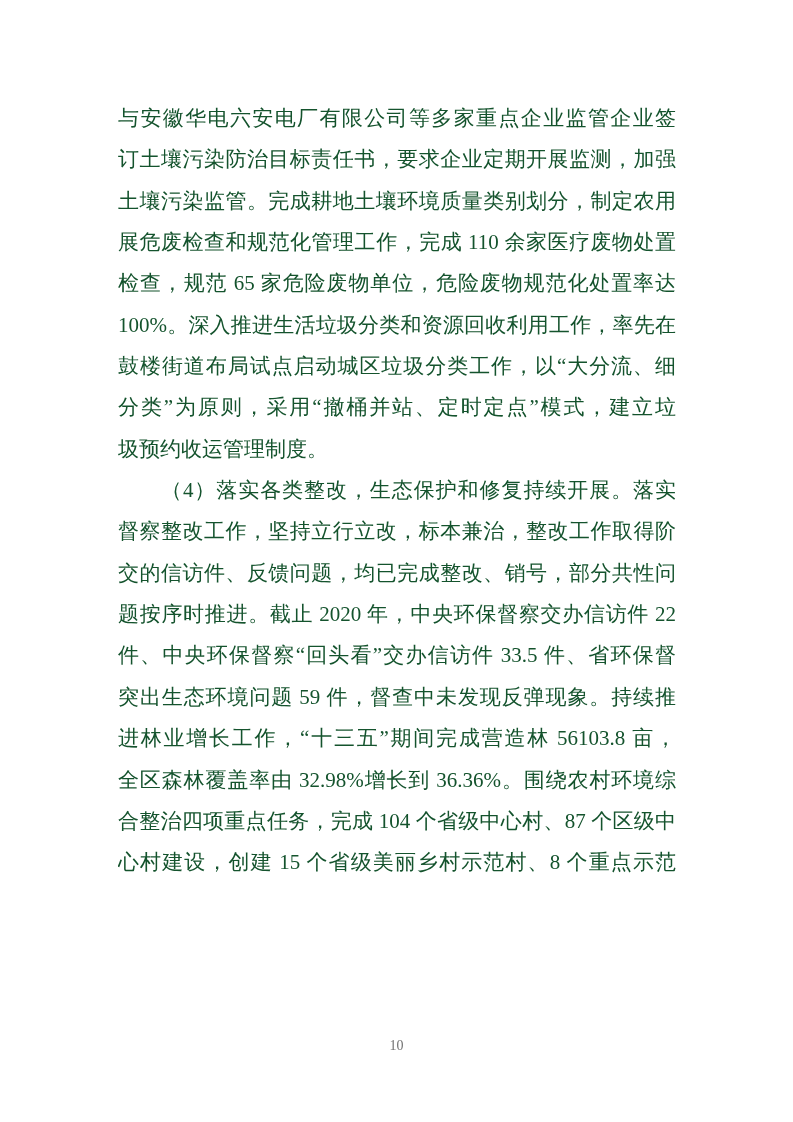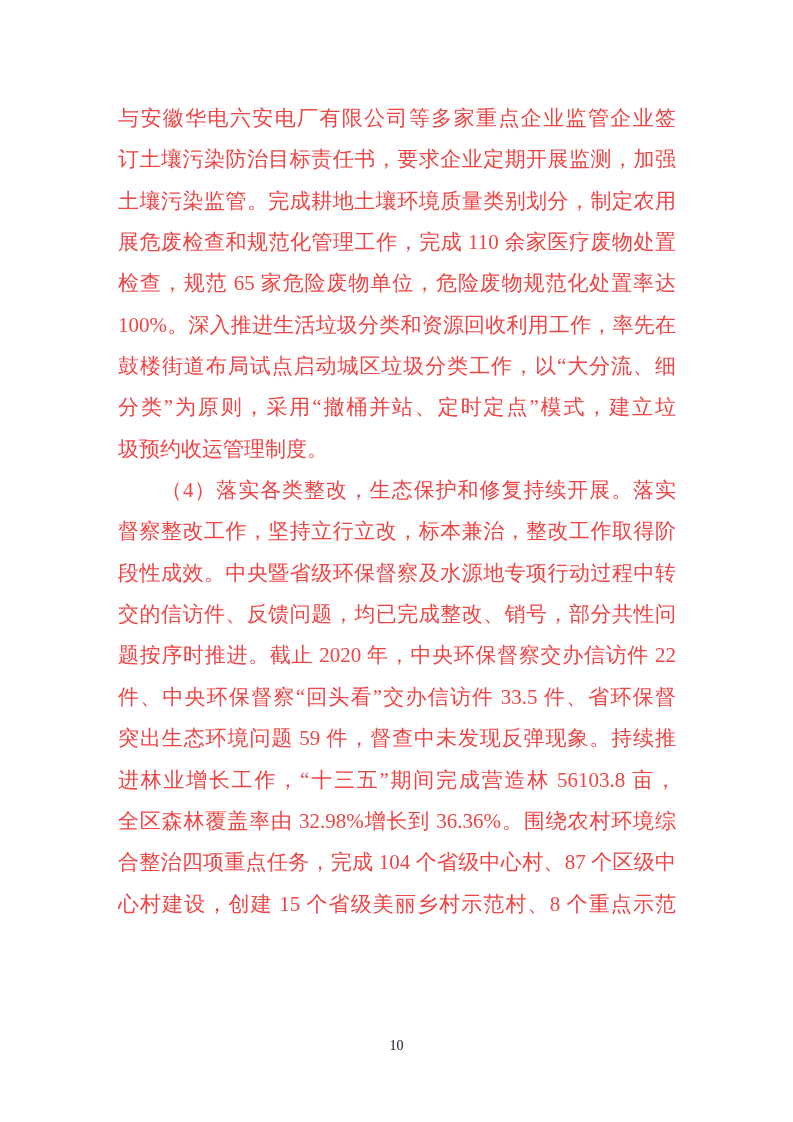"与安徽华电六安电厂有限公司等多家重点企业监管企业签" .line { color: #ef4444 -> #14532d }
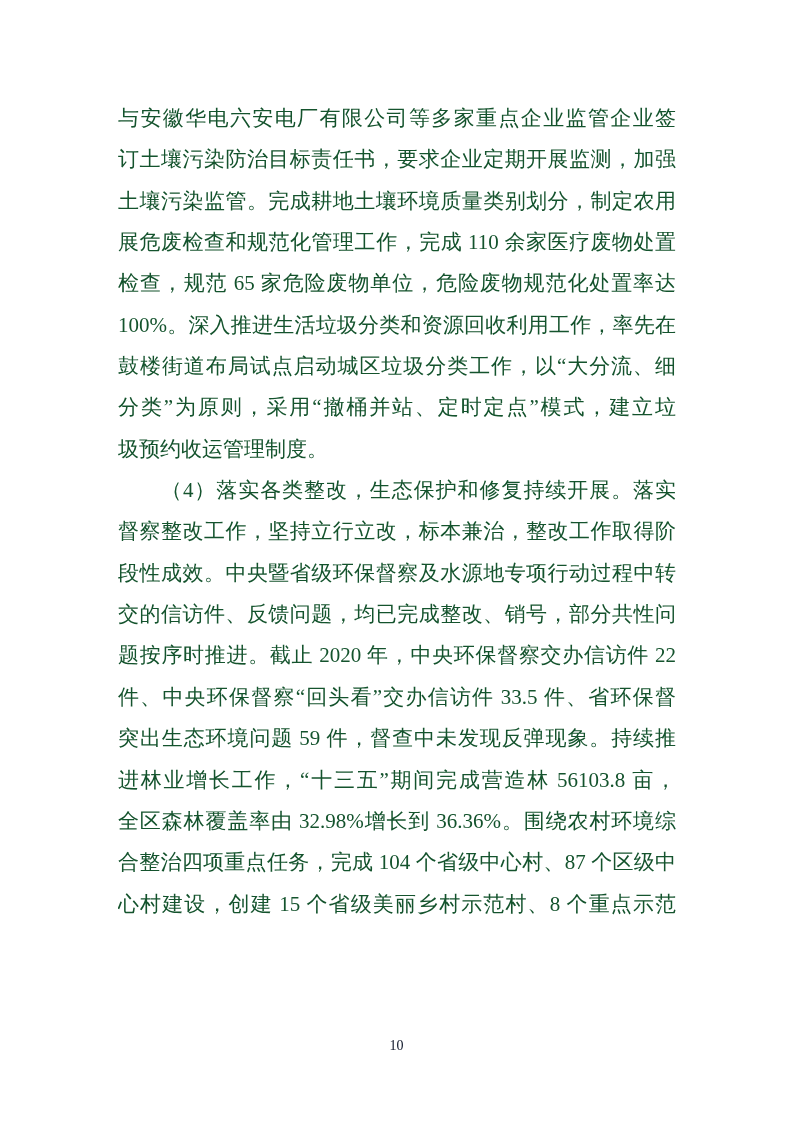"段性成效。中央暨省级环保督察及水源地专项行动过程中转" div.line { html: <div><span>段性成效。中央暨省级环保督察及水源地专项行动过程中转</span></div> -> none }
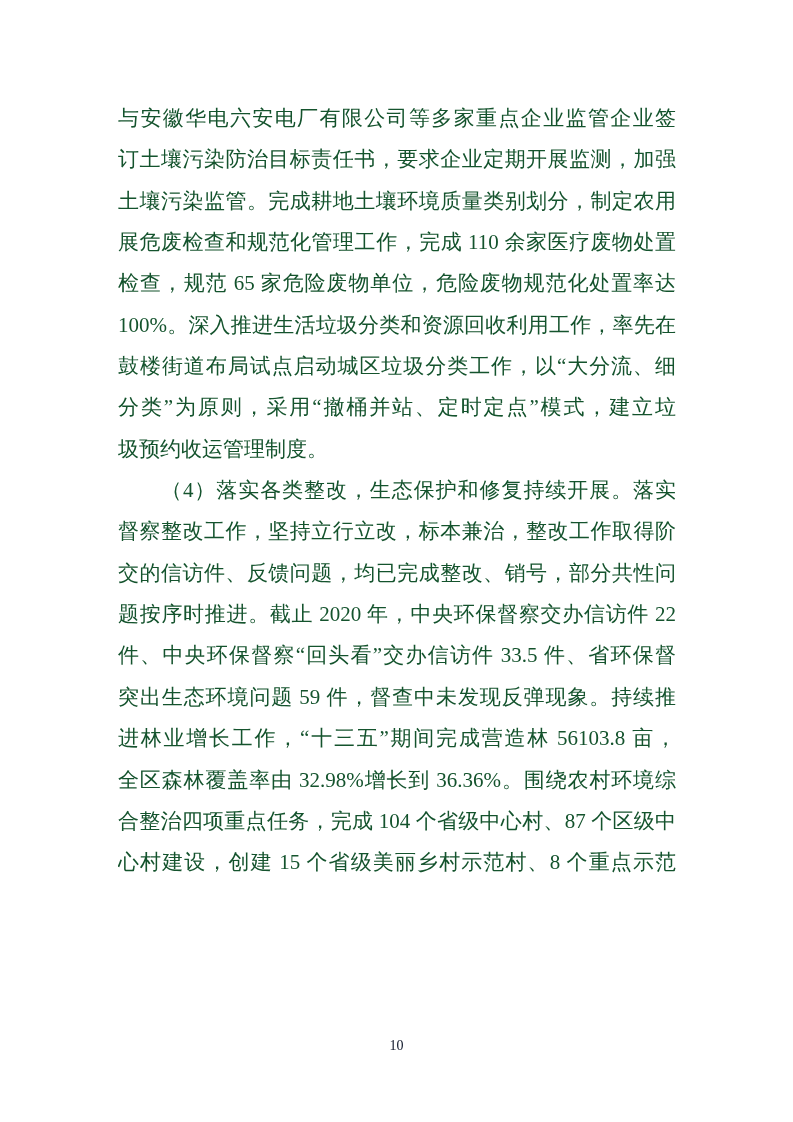"10" .page-number { color: #0f172a -> #737373 }
